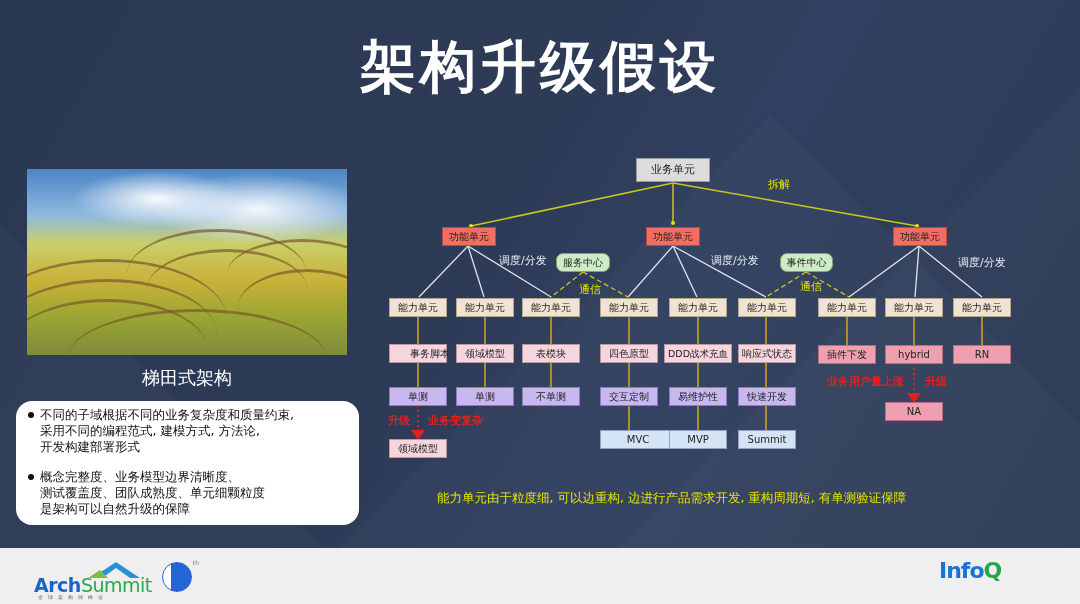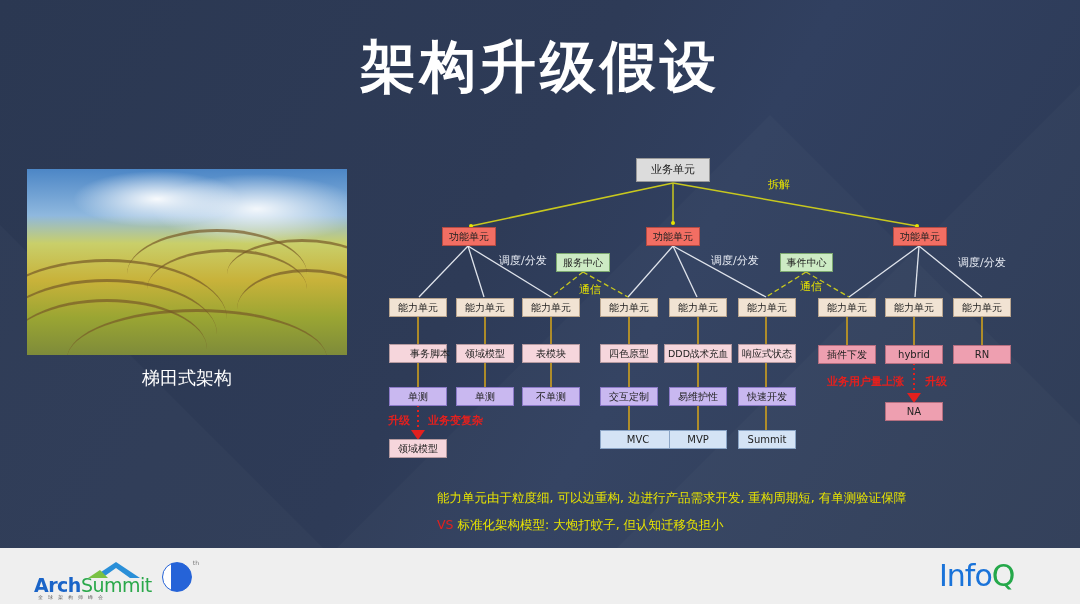"服务中心" .n-center { border-radius: none -> 7px }
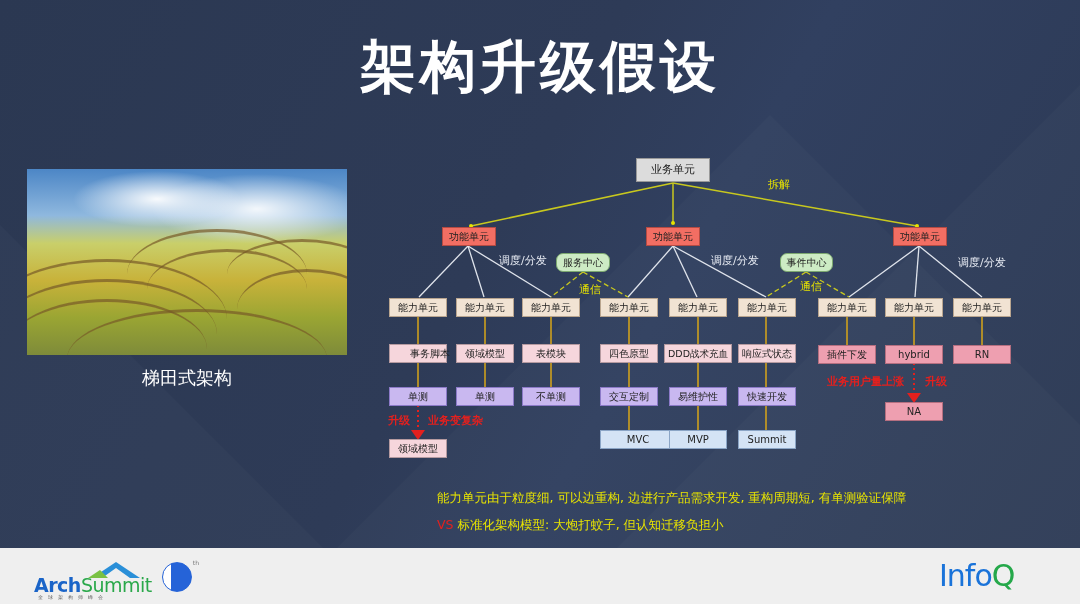"不同的子域根据不同的业务复杂度和质量约束," div.notes { html: none -> <div> <div> <div>不同的子域根据不同的业务复杂度和质量约束,</div> <div>采用不同的编程范式, 建模方式, 方法论,</div> <div>开发构建部署形式</div> </div> <div></div> <div> <div>概念完整度、业务模型边界清晰度、</div> <div>测试覆盖度、团队成熟度、单元细颗粒度</div> <div>是架构可以自然升级的保障</div> </div> </div> }
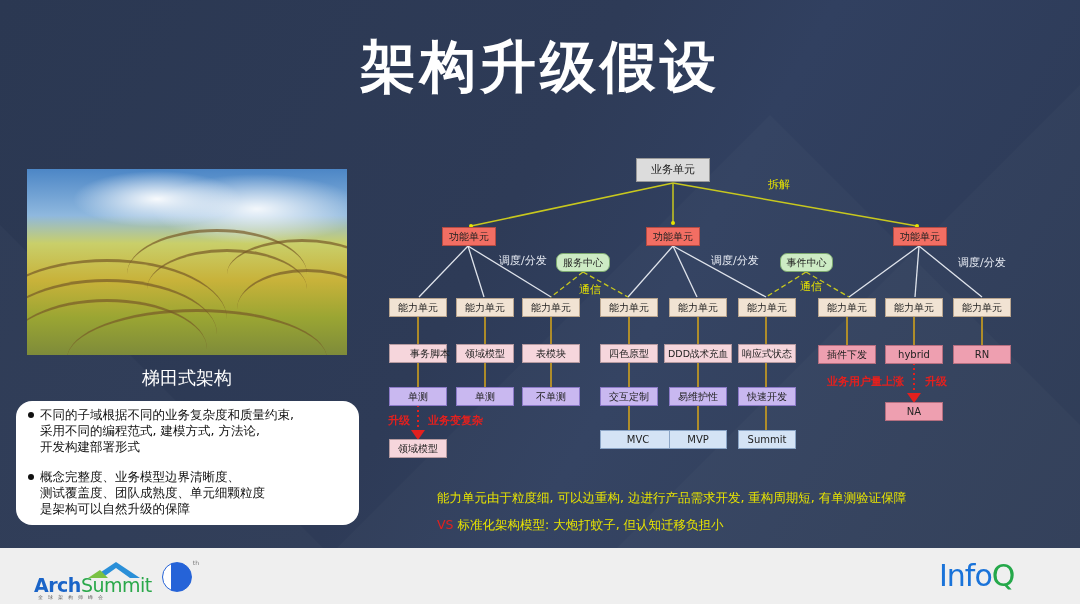"VS 标准化架构模型: 大炮打蚊子, 但认知迁移负担小" div.summary { html: <div> <span>VS</span> <span>标准化架构模型: 大炮打蚊子, 但认知迁移负担小</span> </div> -> none }
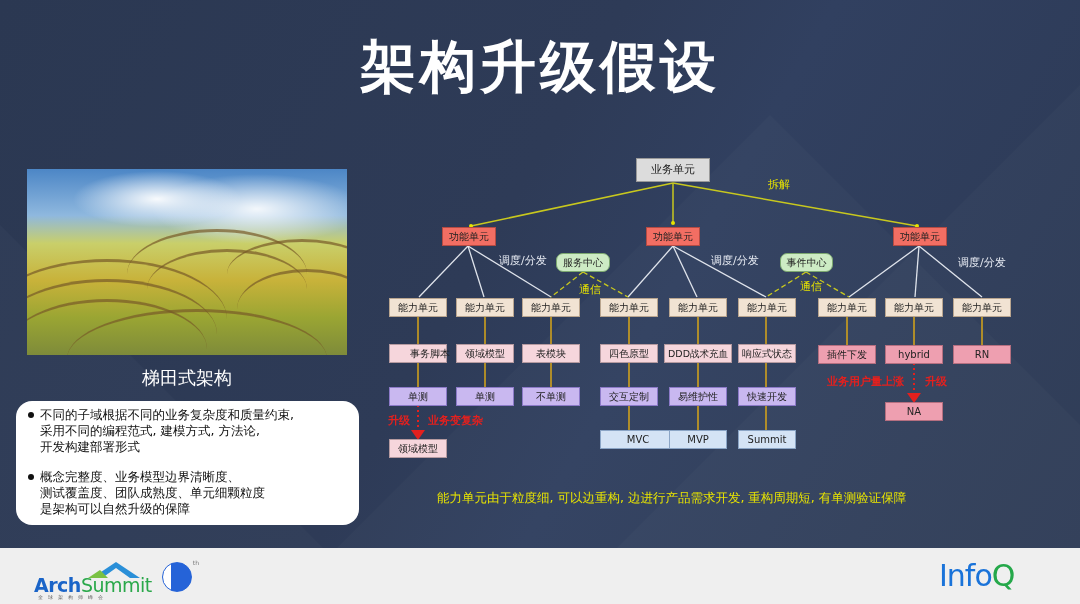"InfoQ" .logo-infoq { font-size: 30px -> 22px; font-weight: normal -> bold }
